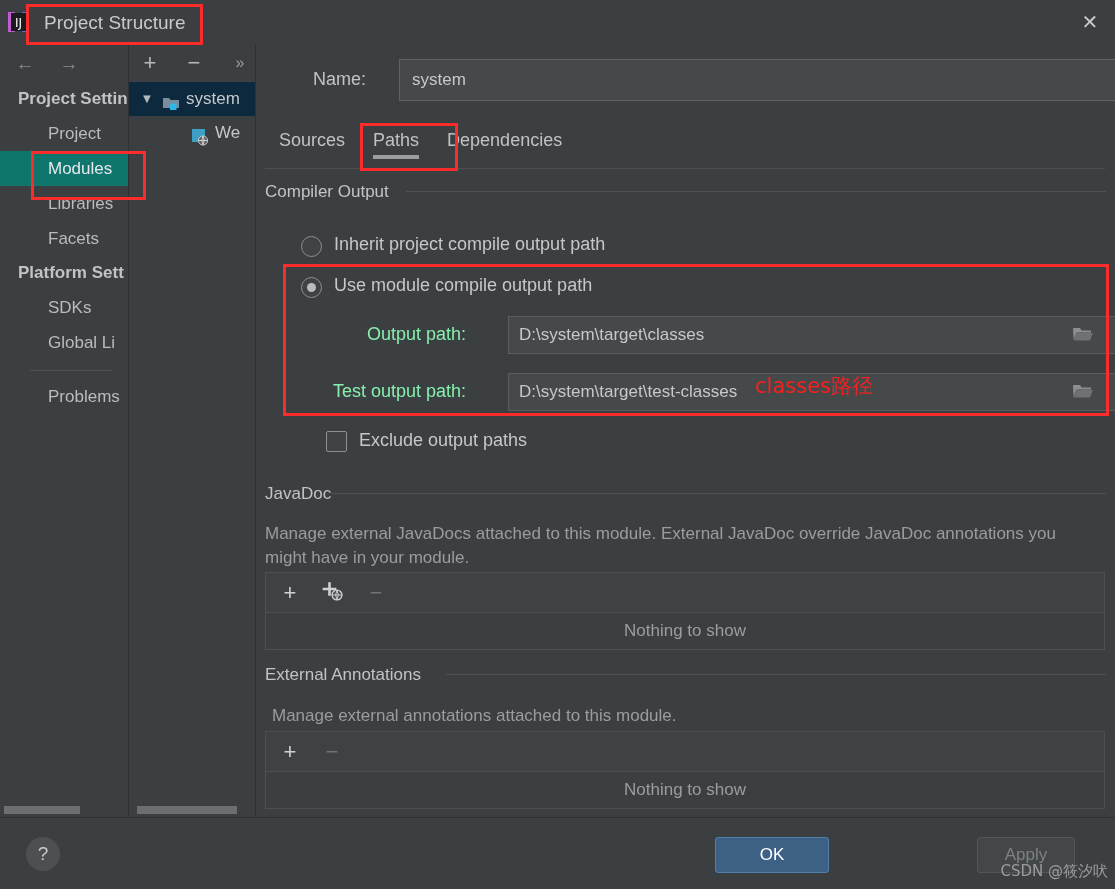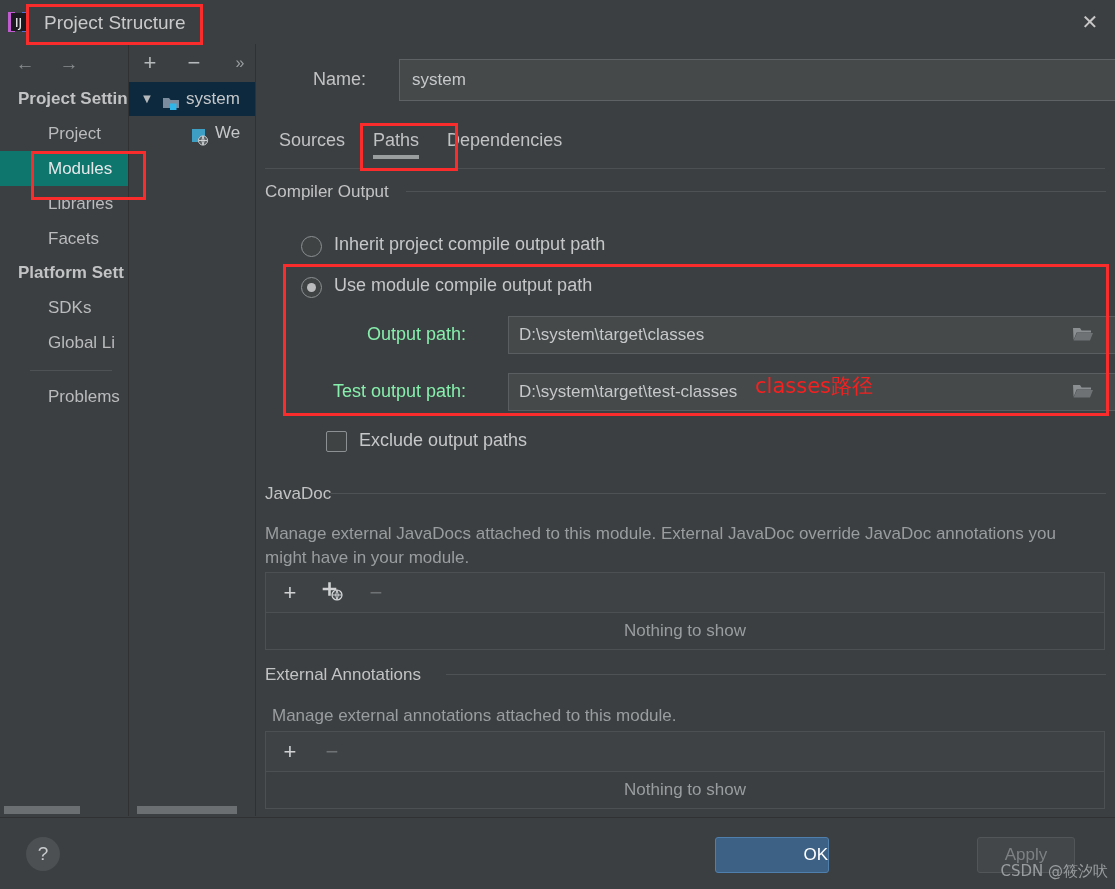"OK" .btn.primary { text-align: right -> none }
